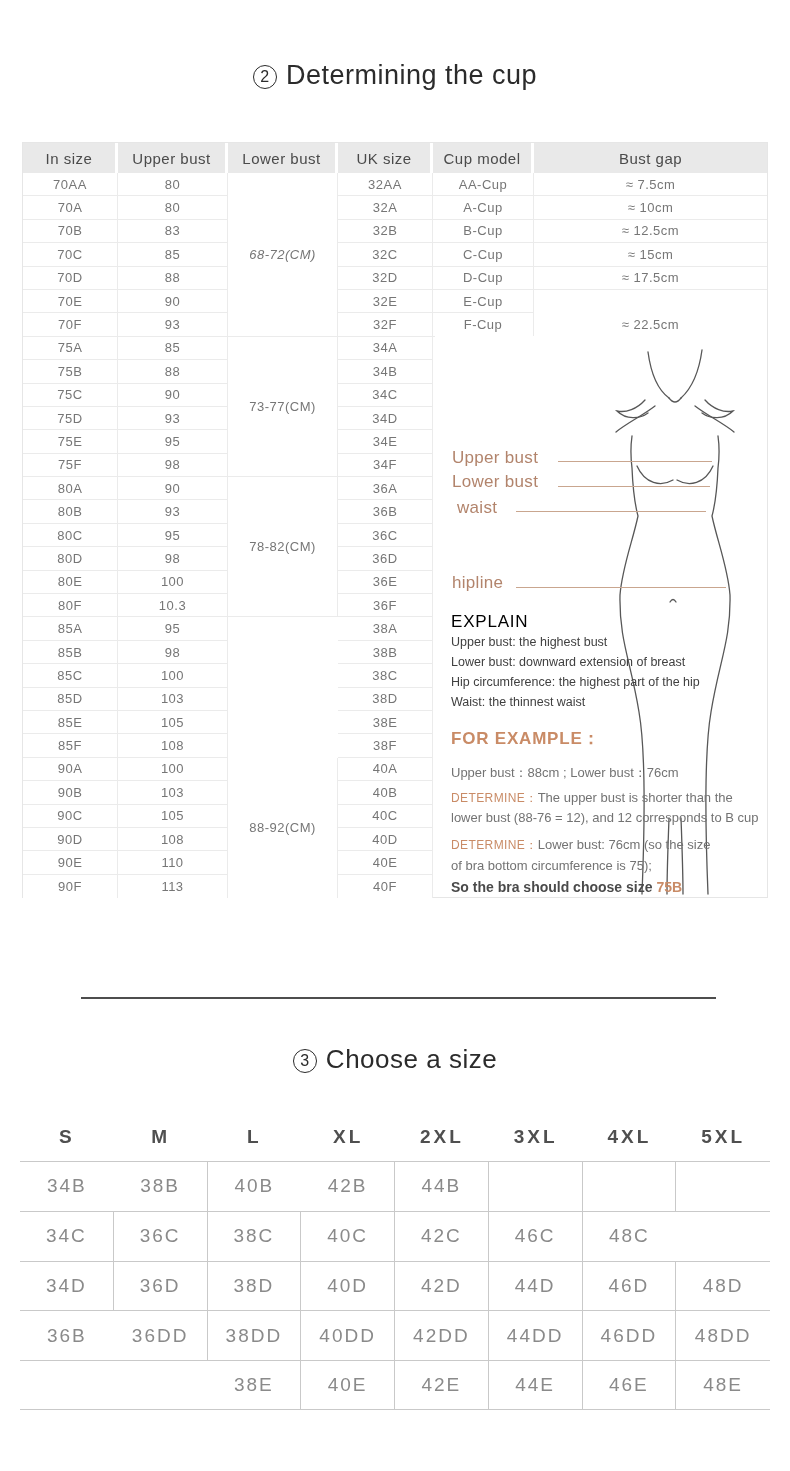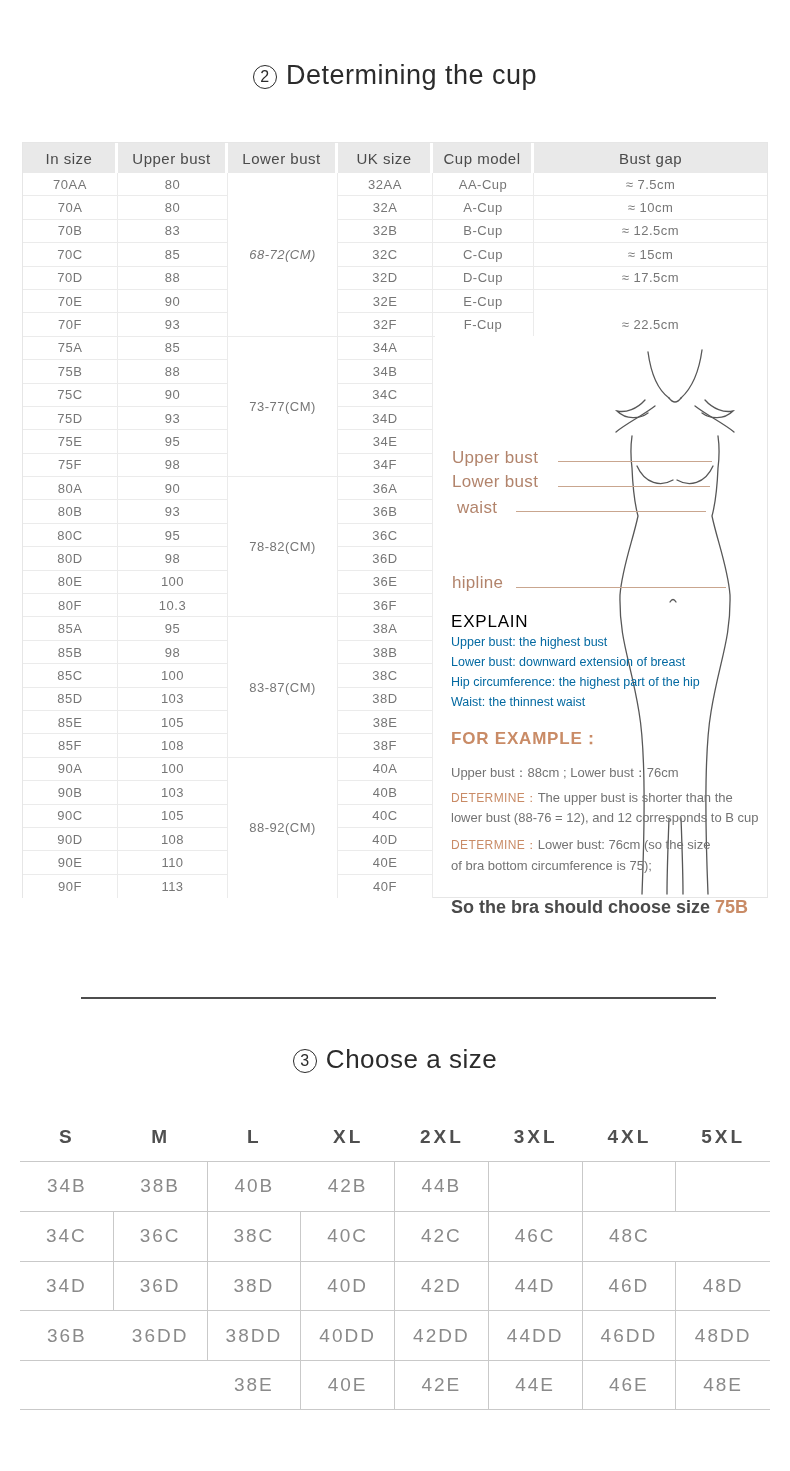"Upper bust: the highest bust" .explain-line { color: #0369a1 -> #404040 }
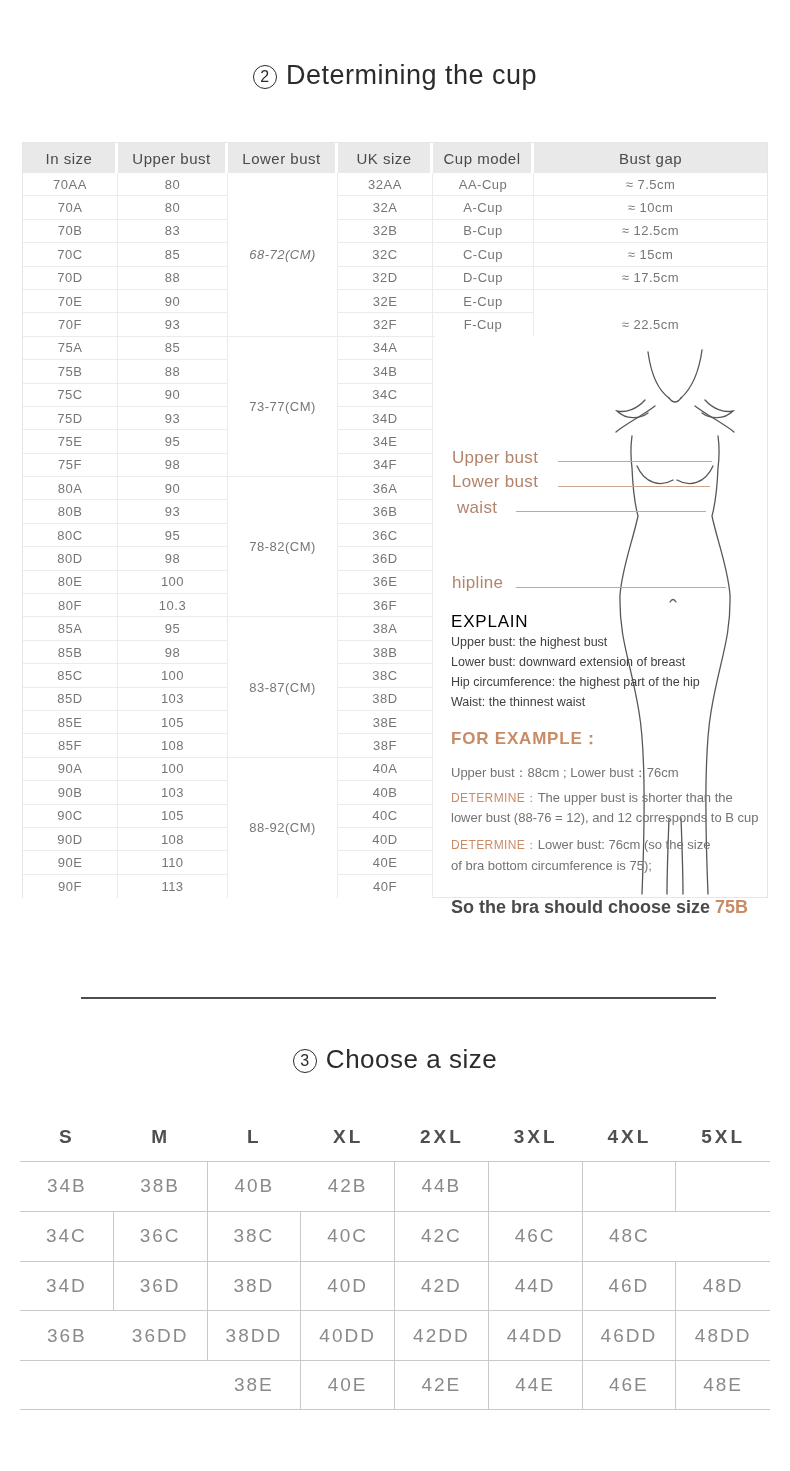"83-87(CM)" div.ct-cell { html: <div>83-87(CM)</div> -> none }
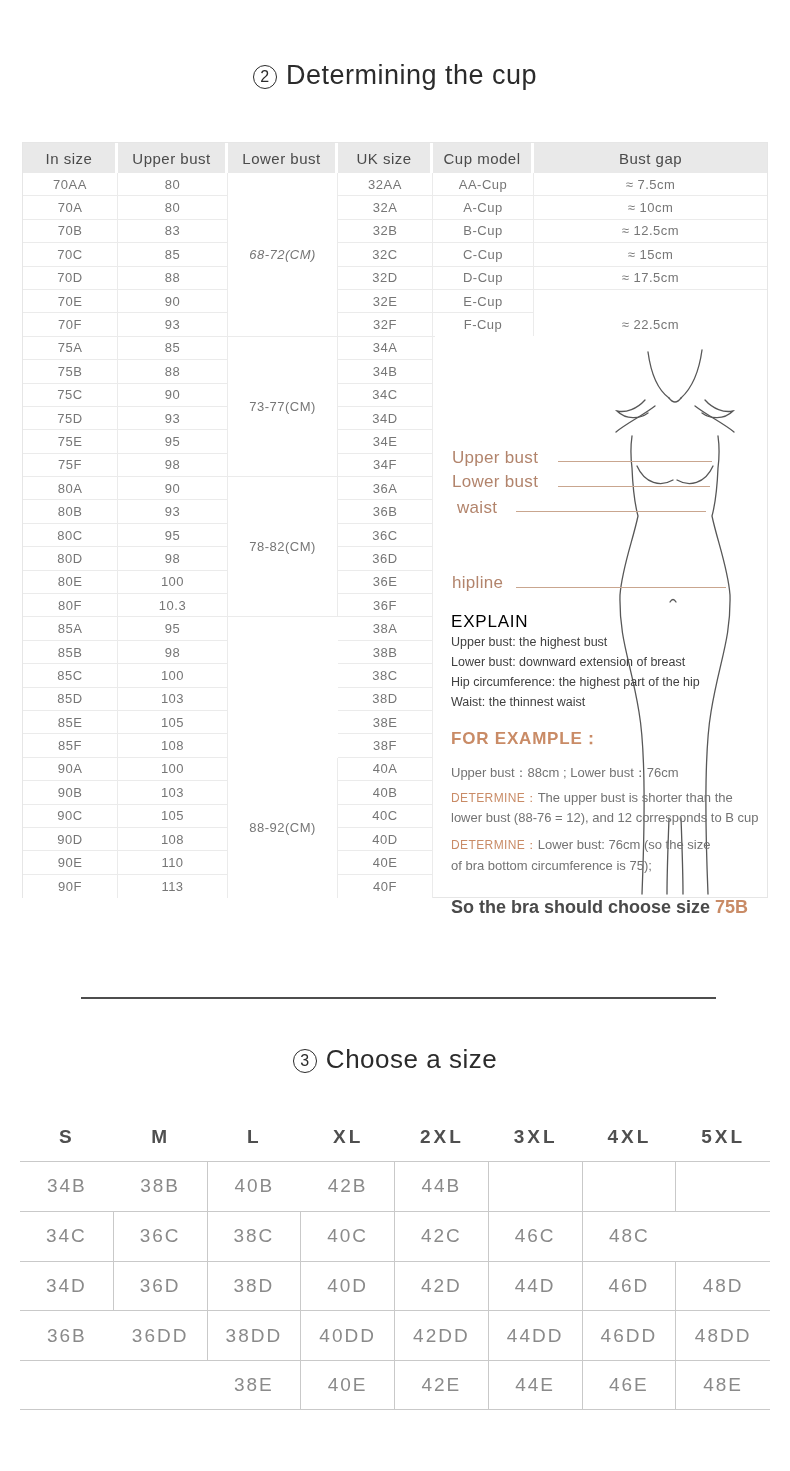"So the bra should choose" .conclusion { font-size: 18px -> 14px; margin-top: 20px -> 2px }
